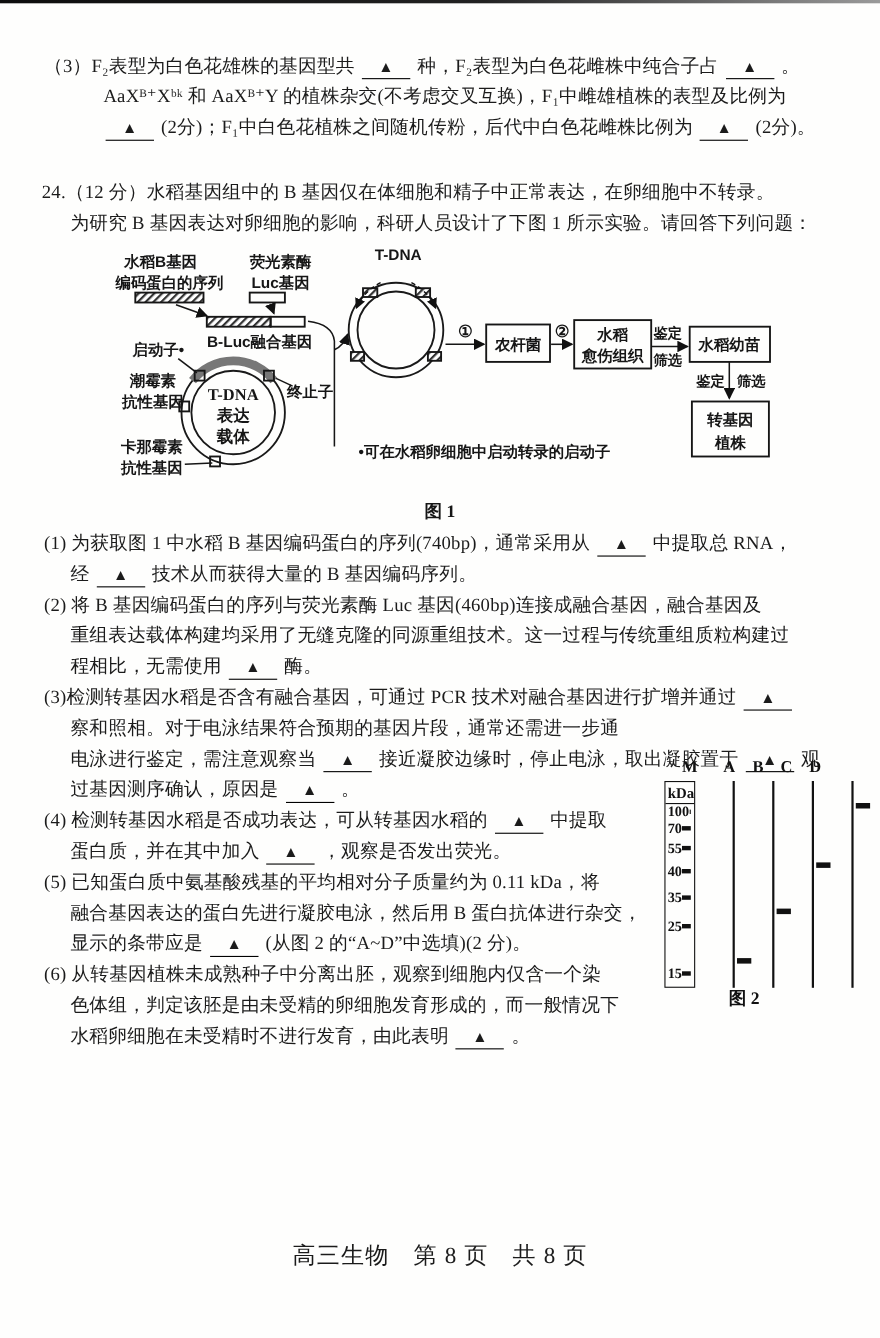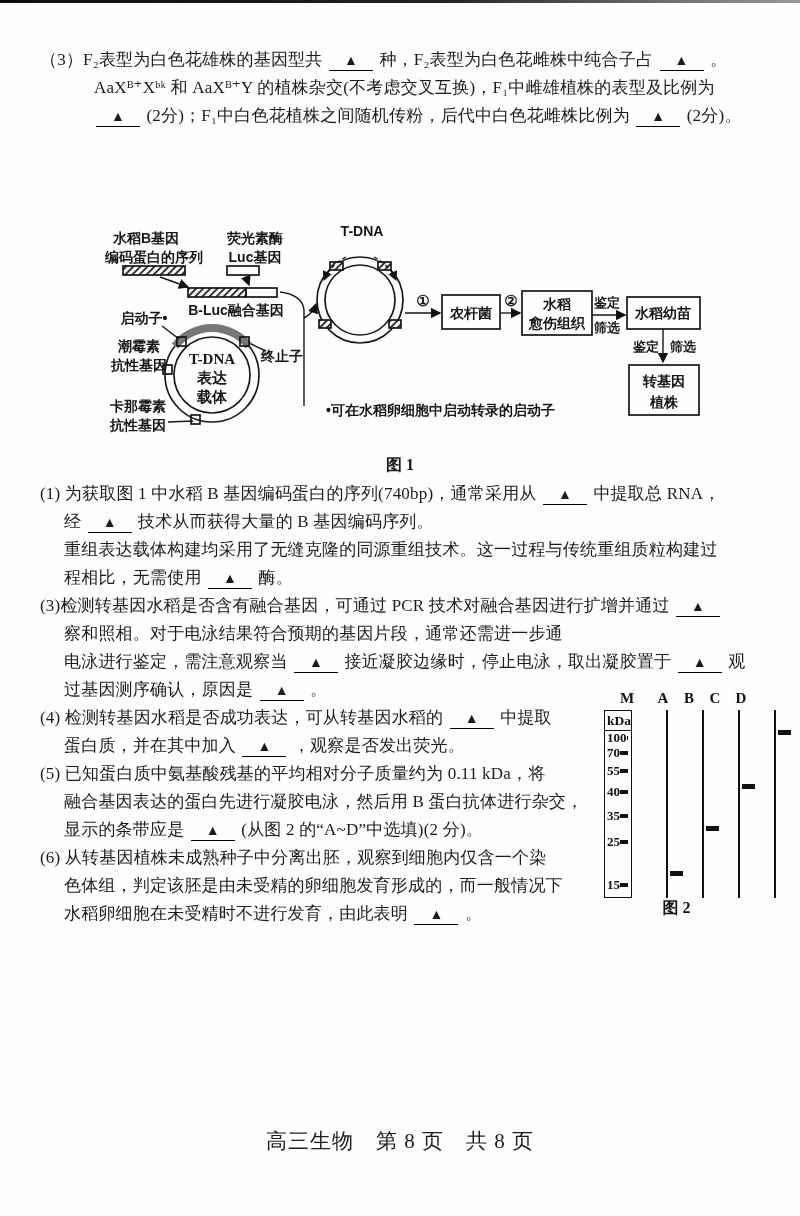"24.（12 分）水稻基因组中的 B" div.block { html: none -> <div> <div>24.（12 分）水稻基因组中的 B 基因仅在体细胞和精子中正常表达，在卵细胞中不转录。</div> <div>为研究 B 基因表达对卵细胞的影响，科研人员设计了下图 1 所示实验。请回答下列问题：</div> </div> }
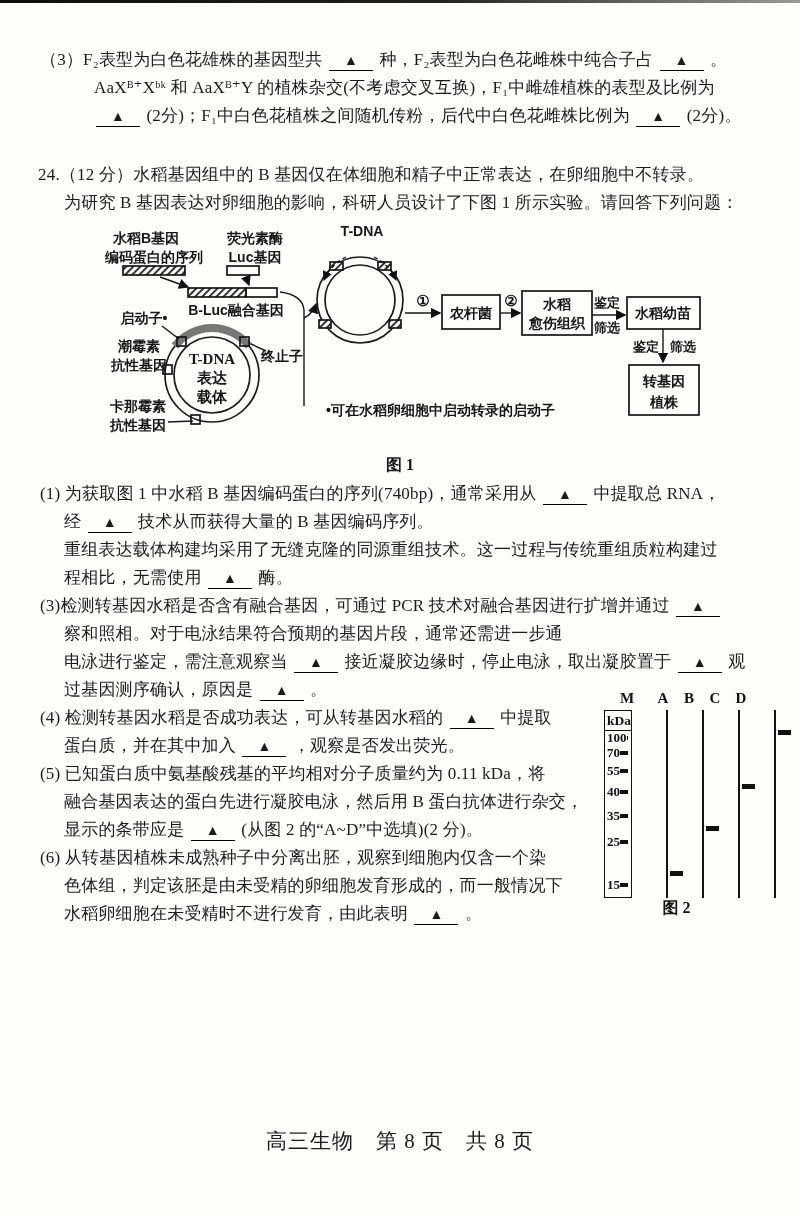"(2) 将 B 基因编码蛋白的序列与荧光素酶 Luc" div.line { html: none -> <div>(2) 将 B 基因编码蛋白的序列与荧光素酶 Luc 基因(460bp)连接成融合基因，融合基因及</div> }
